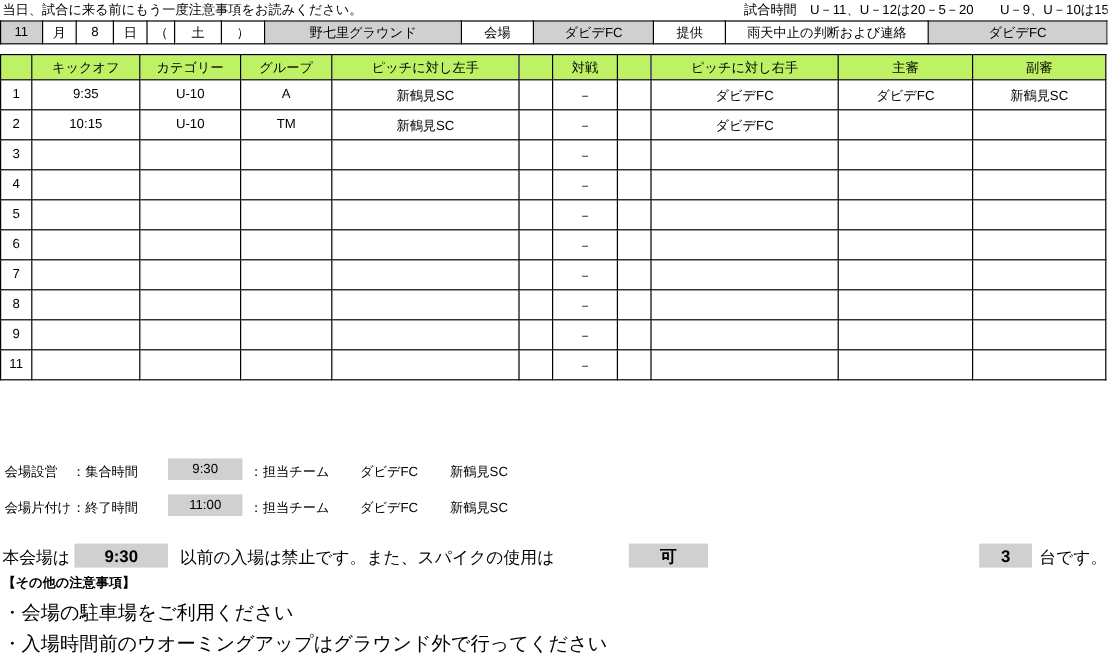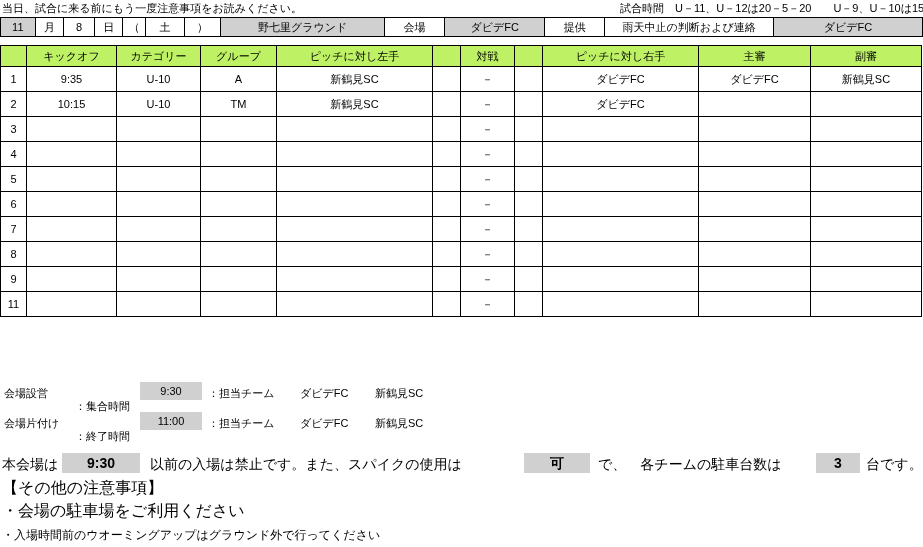"：集合時間" .setup .sub { left: 75px -> 60px; margin-top: 13px -> none }
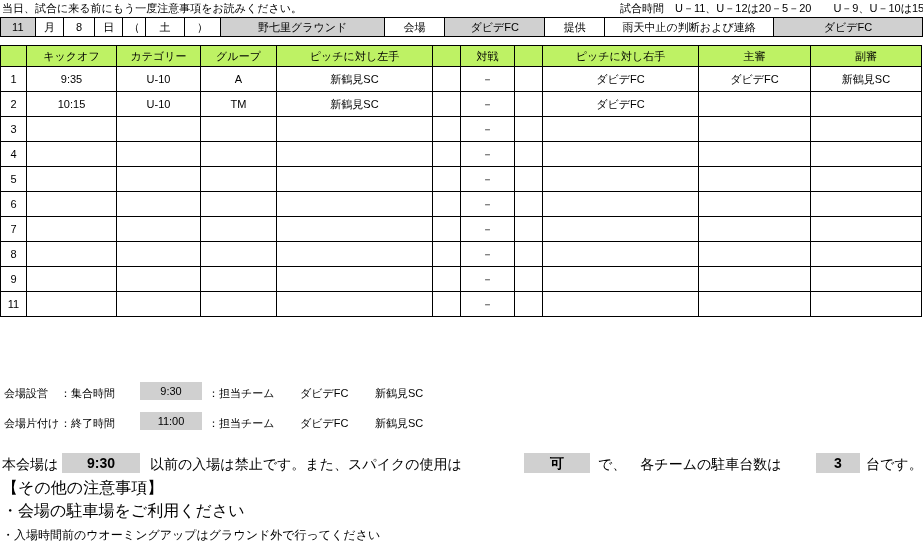"で、 各チームの駐車台数は" span.seg { html: <span>で、 各チームの駐車台数は</span> -> none }
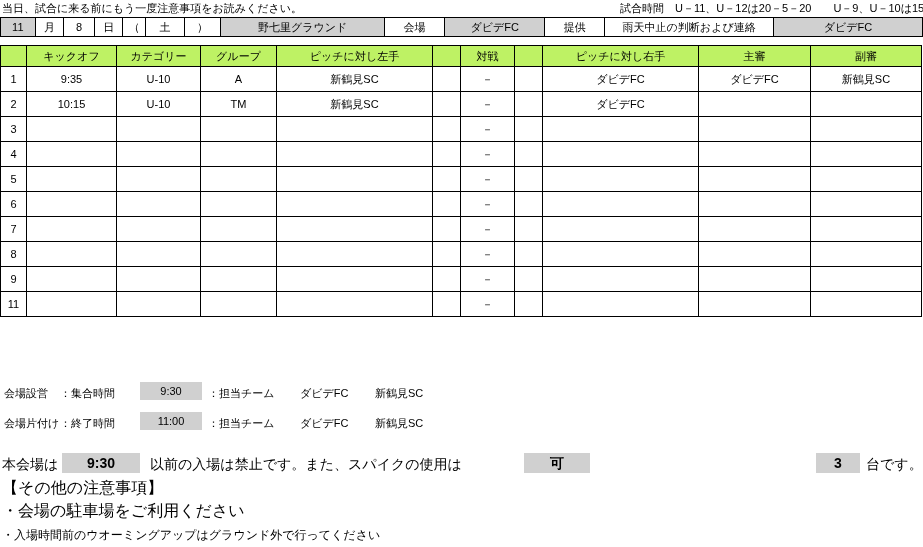"【その他の注意事項】" .other { font-size: 16px -> 11px; font-weight: none -> bold }
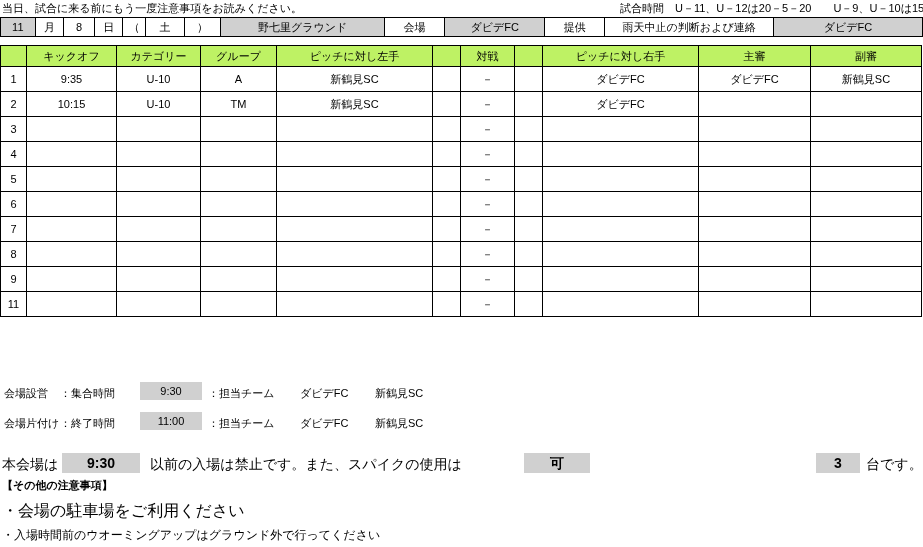"・入場時間前のウオーミングアップはグラウンド外で行ってください" .bullet2 { font-size: 12px -> 16px }
